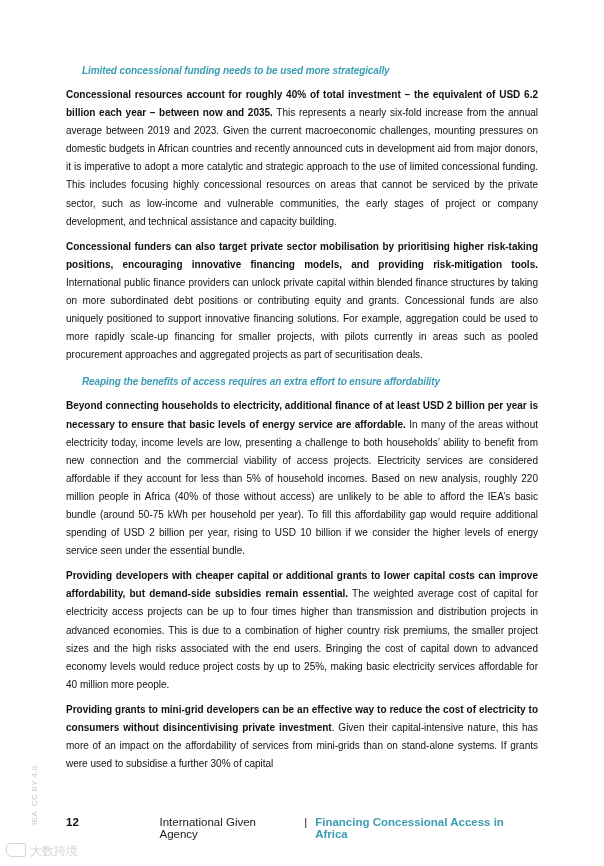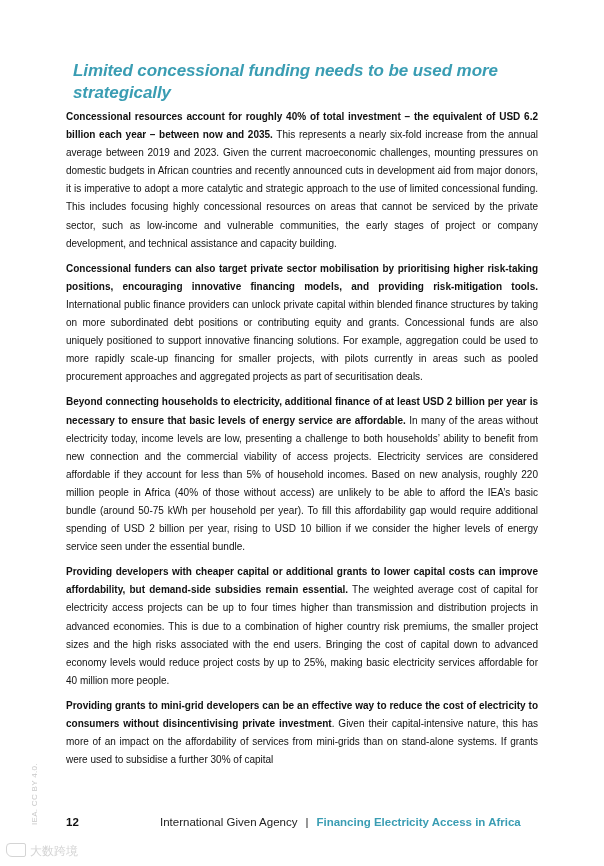"Limited concessional funding needs to" .heading { font-size: 17px -> 10px; margin: 0 0 4px 7px -> 0 0 4px 16px }
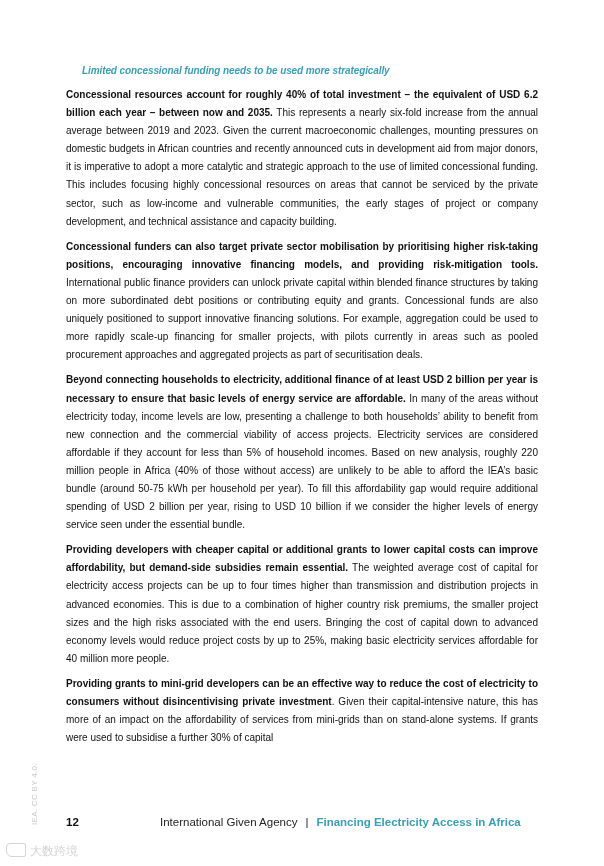"Reaping the benefits of access" h2.heading { html: none -> <h2>Reaping the benefits of access requires an extra effort to ensure affordability</h2> }
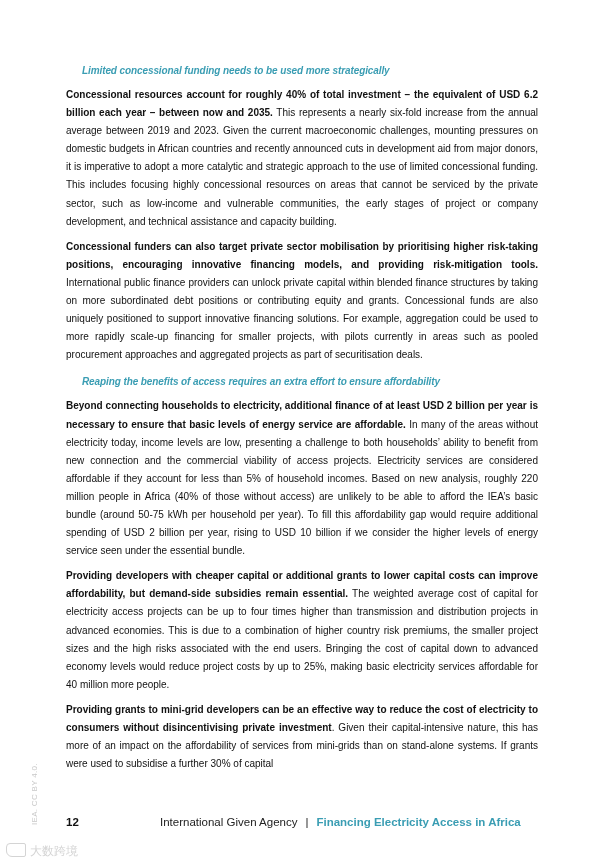"Financing Electricity Access in Africa" span.doc-title { text: Electricity -> Concessional }
